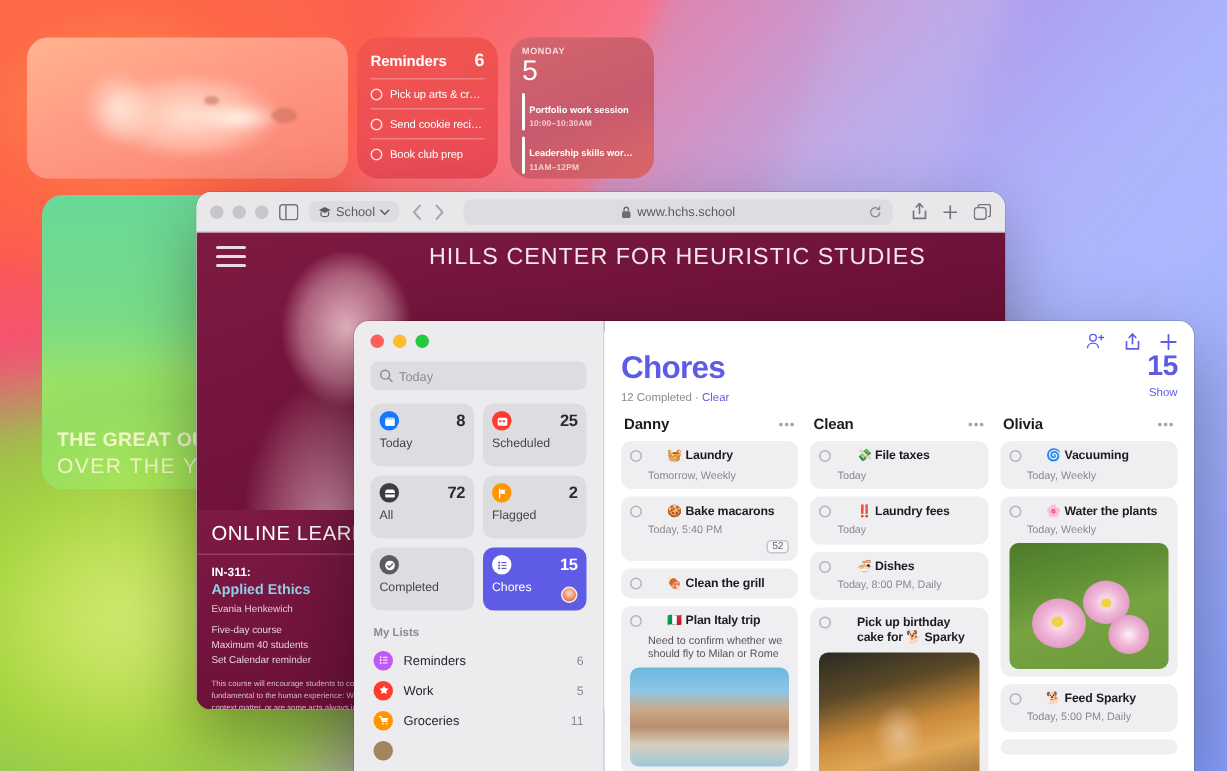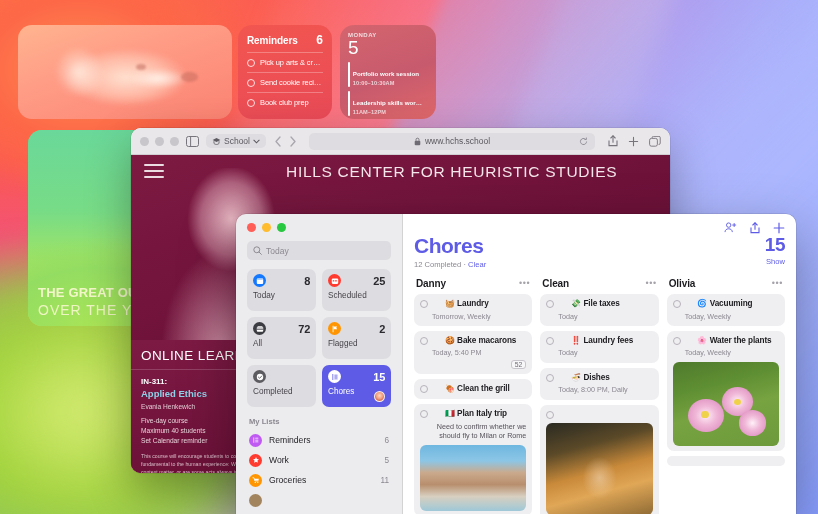"Pick up birthday cake for" span.rm-task-t { html: none -> <span>Pick up birthday cake for 🐕 Sparky</span> }
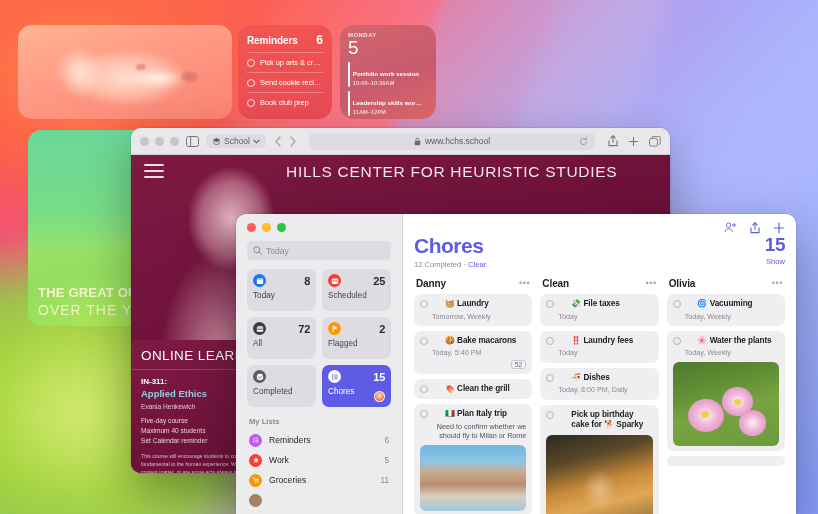"Need to confirm whether we" .rm-task-note { text-align: right -> none }
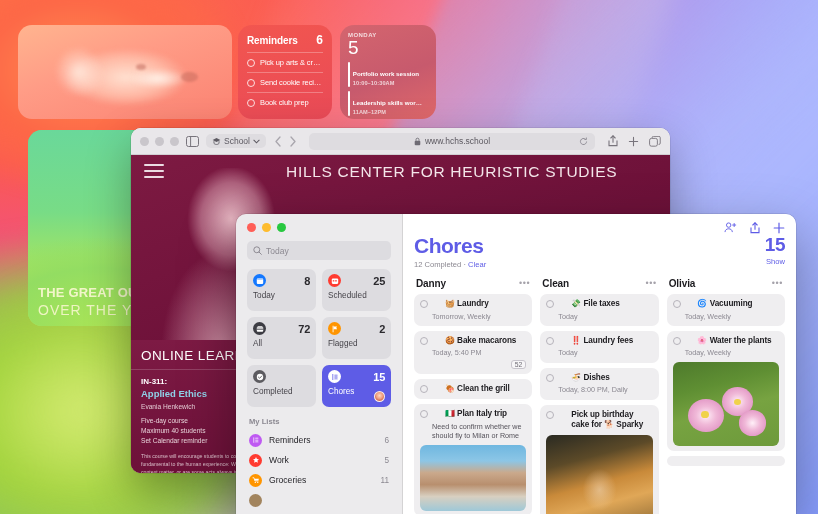"🐕 Feed Sparky" div.rm-task { html: none -> <div> <div> <span></span> <span><span>🐕</span> <span>Feed Sparky</span></span> </div> <div>Today, 5:00 PM, Daily</div> </div> }
